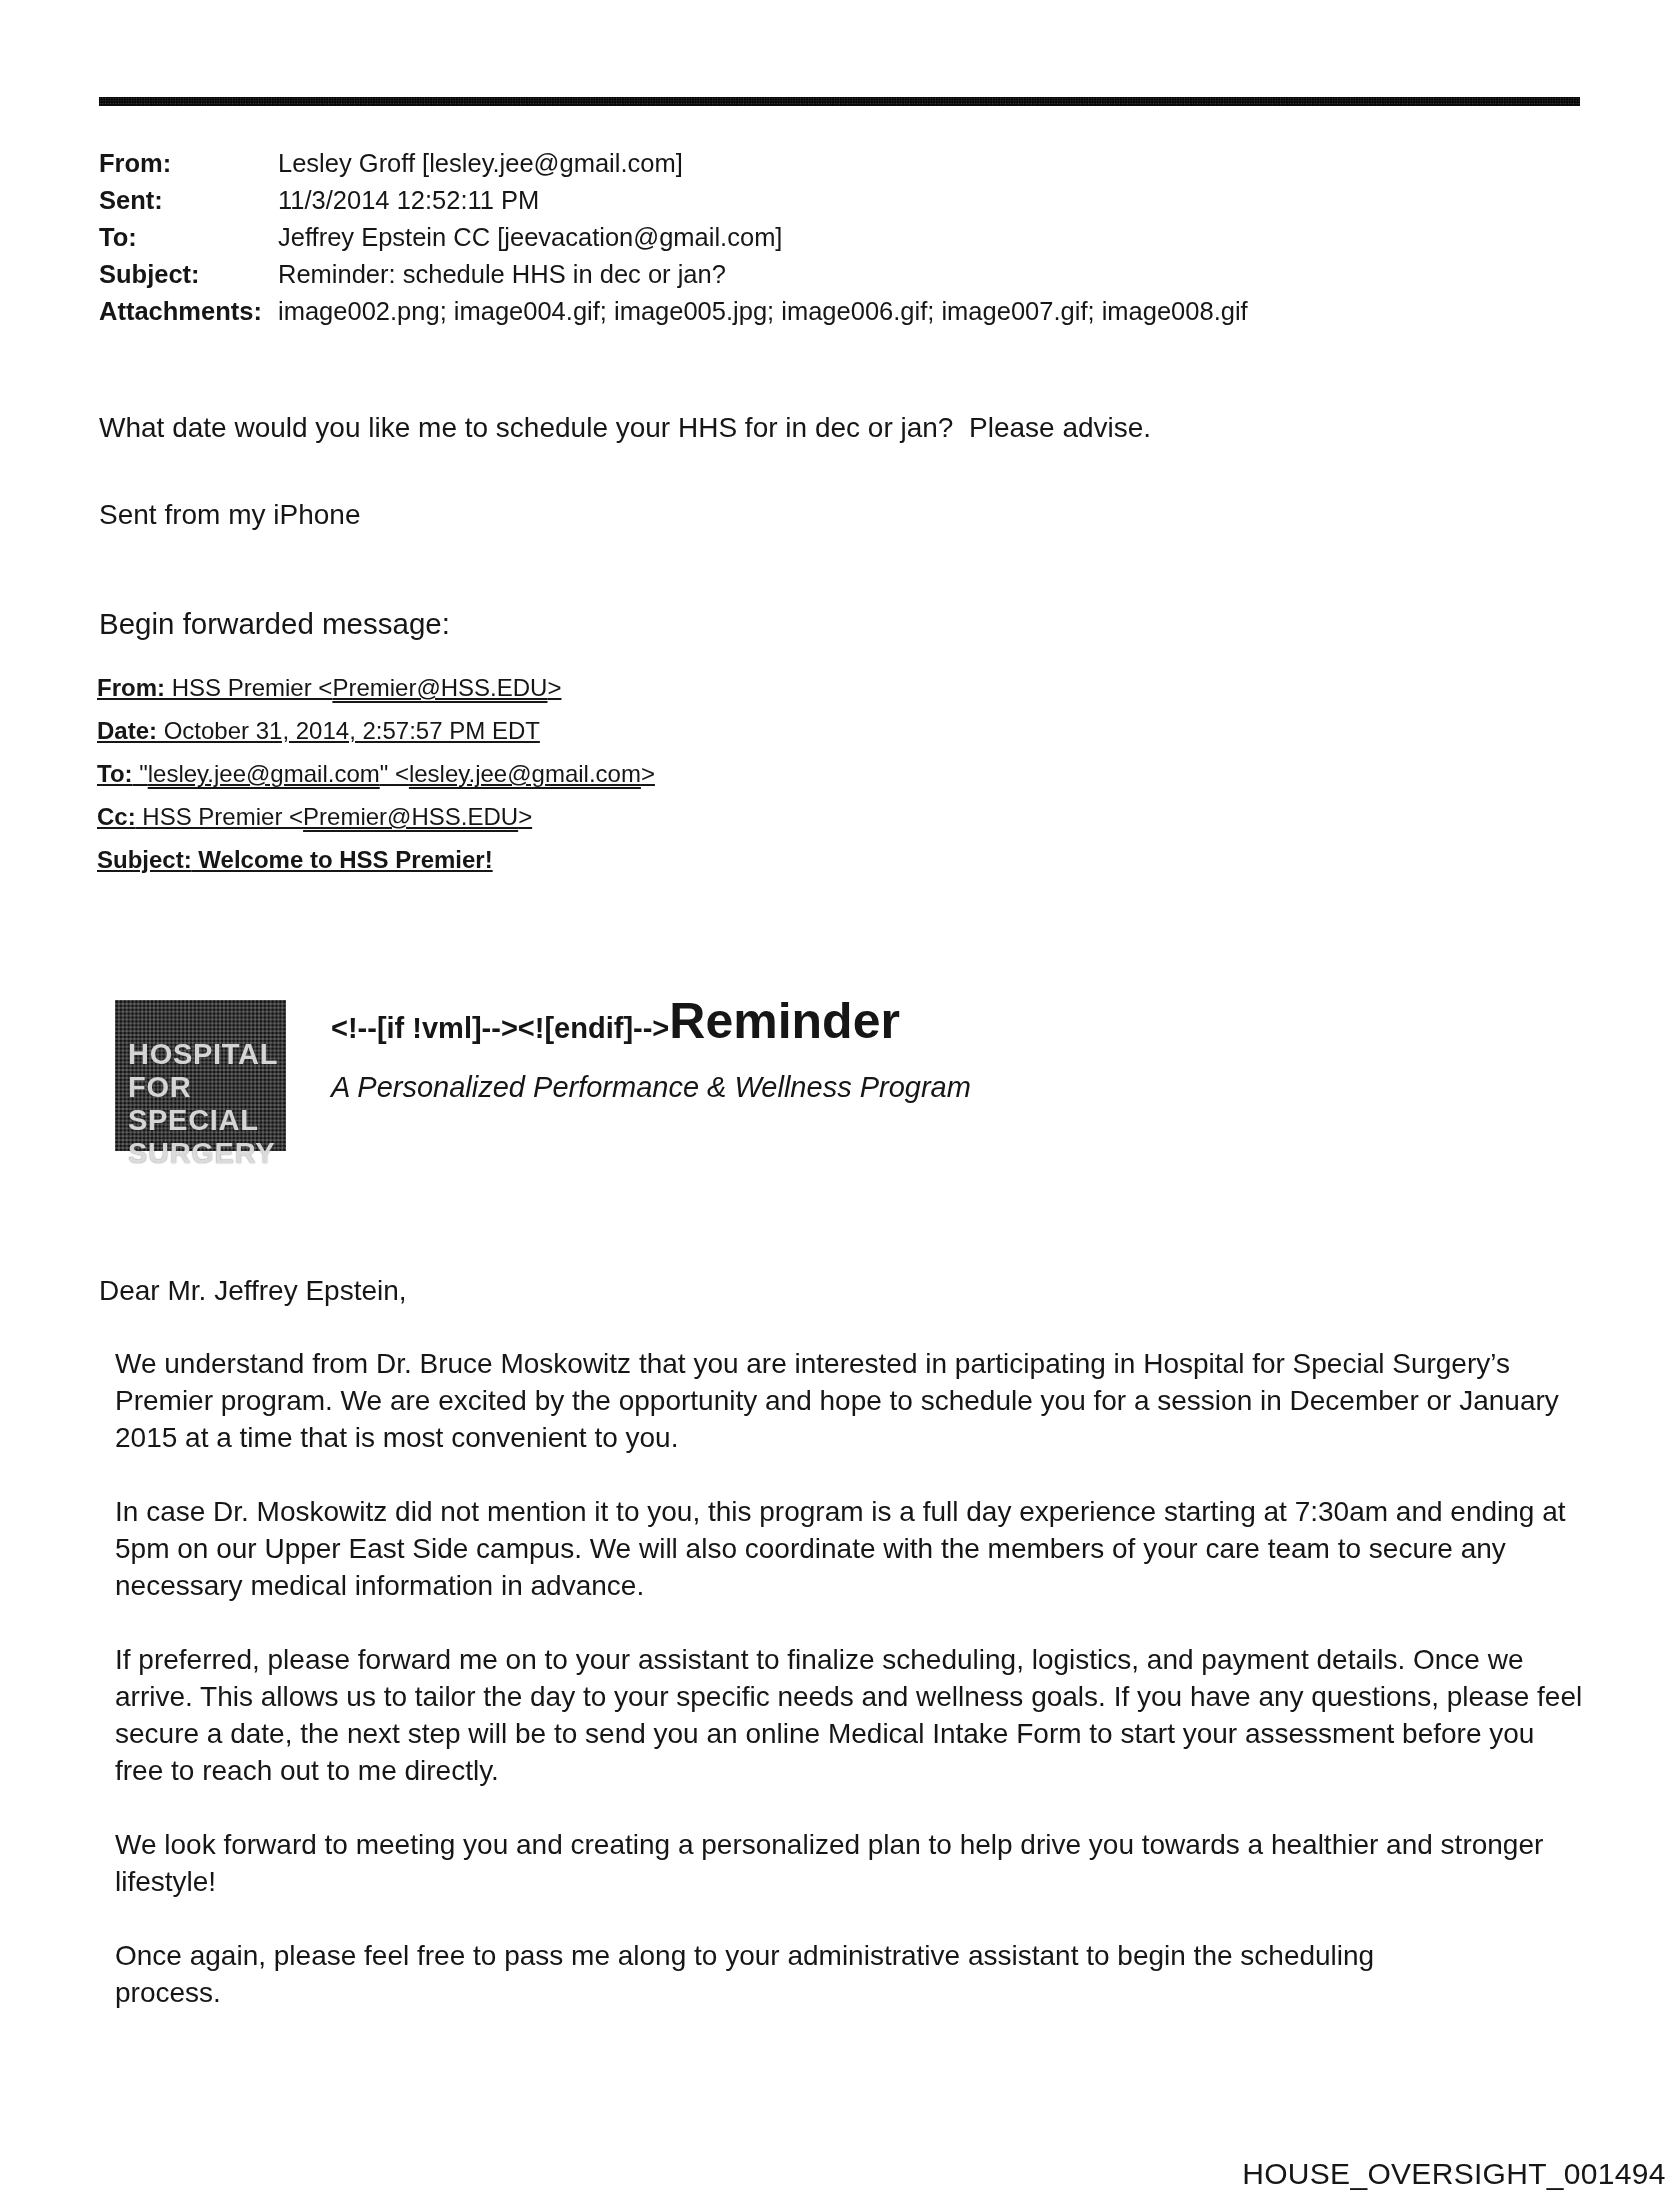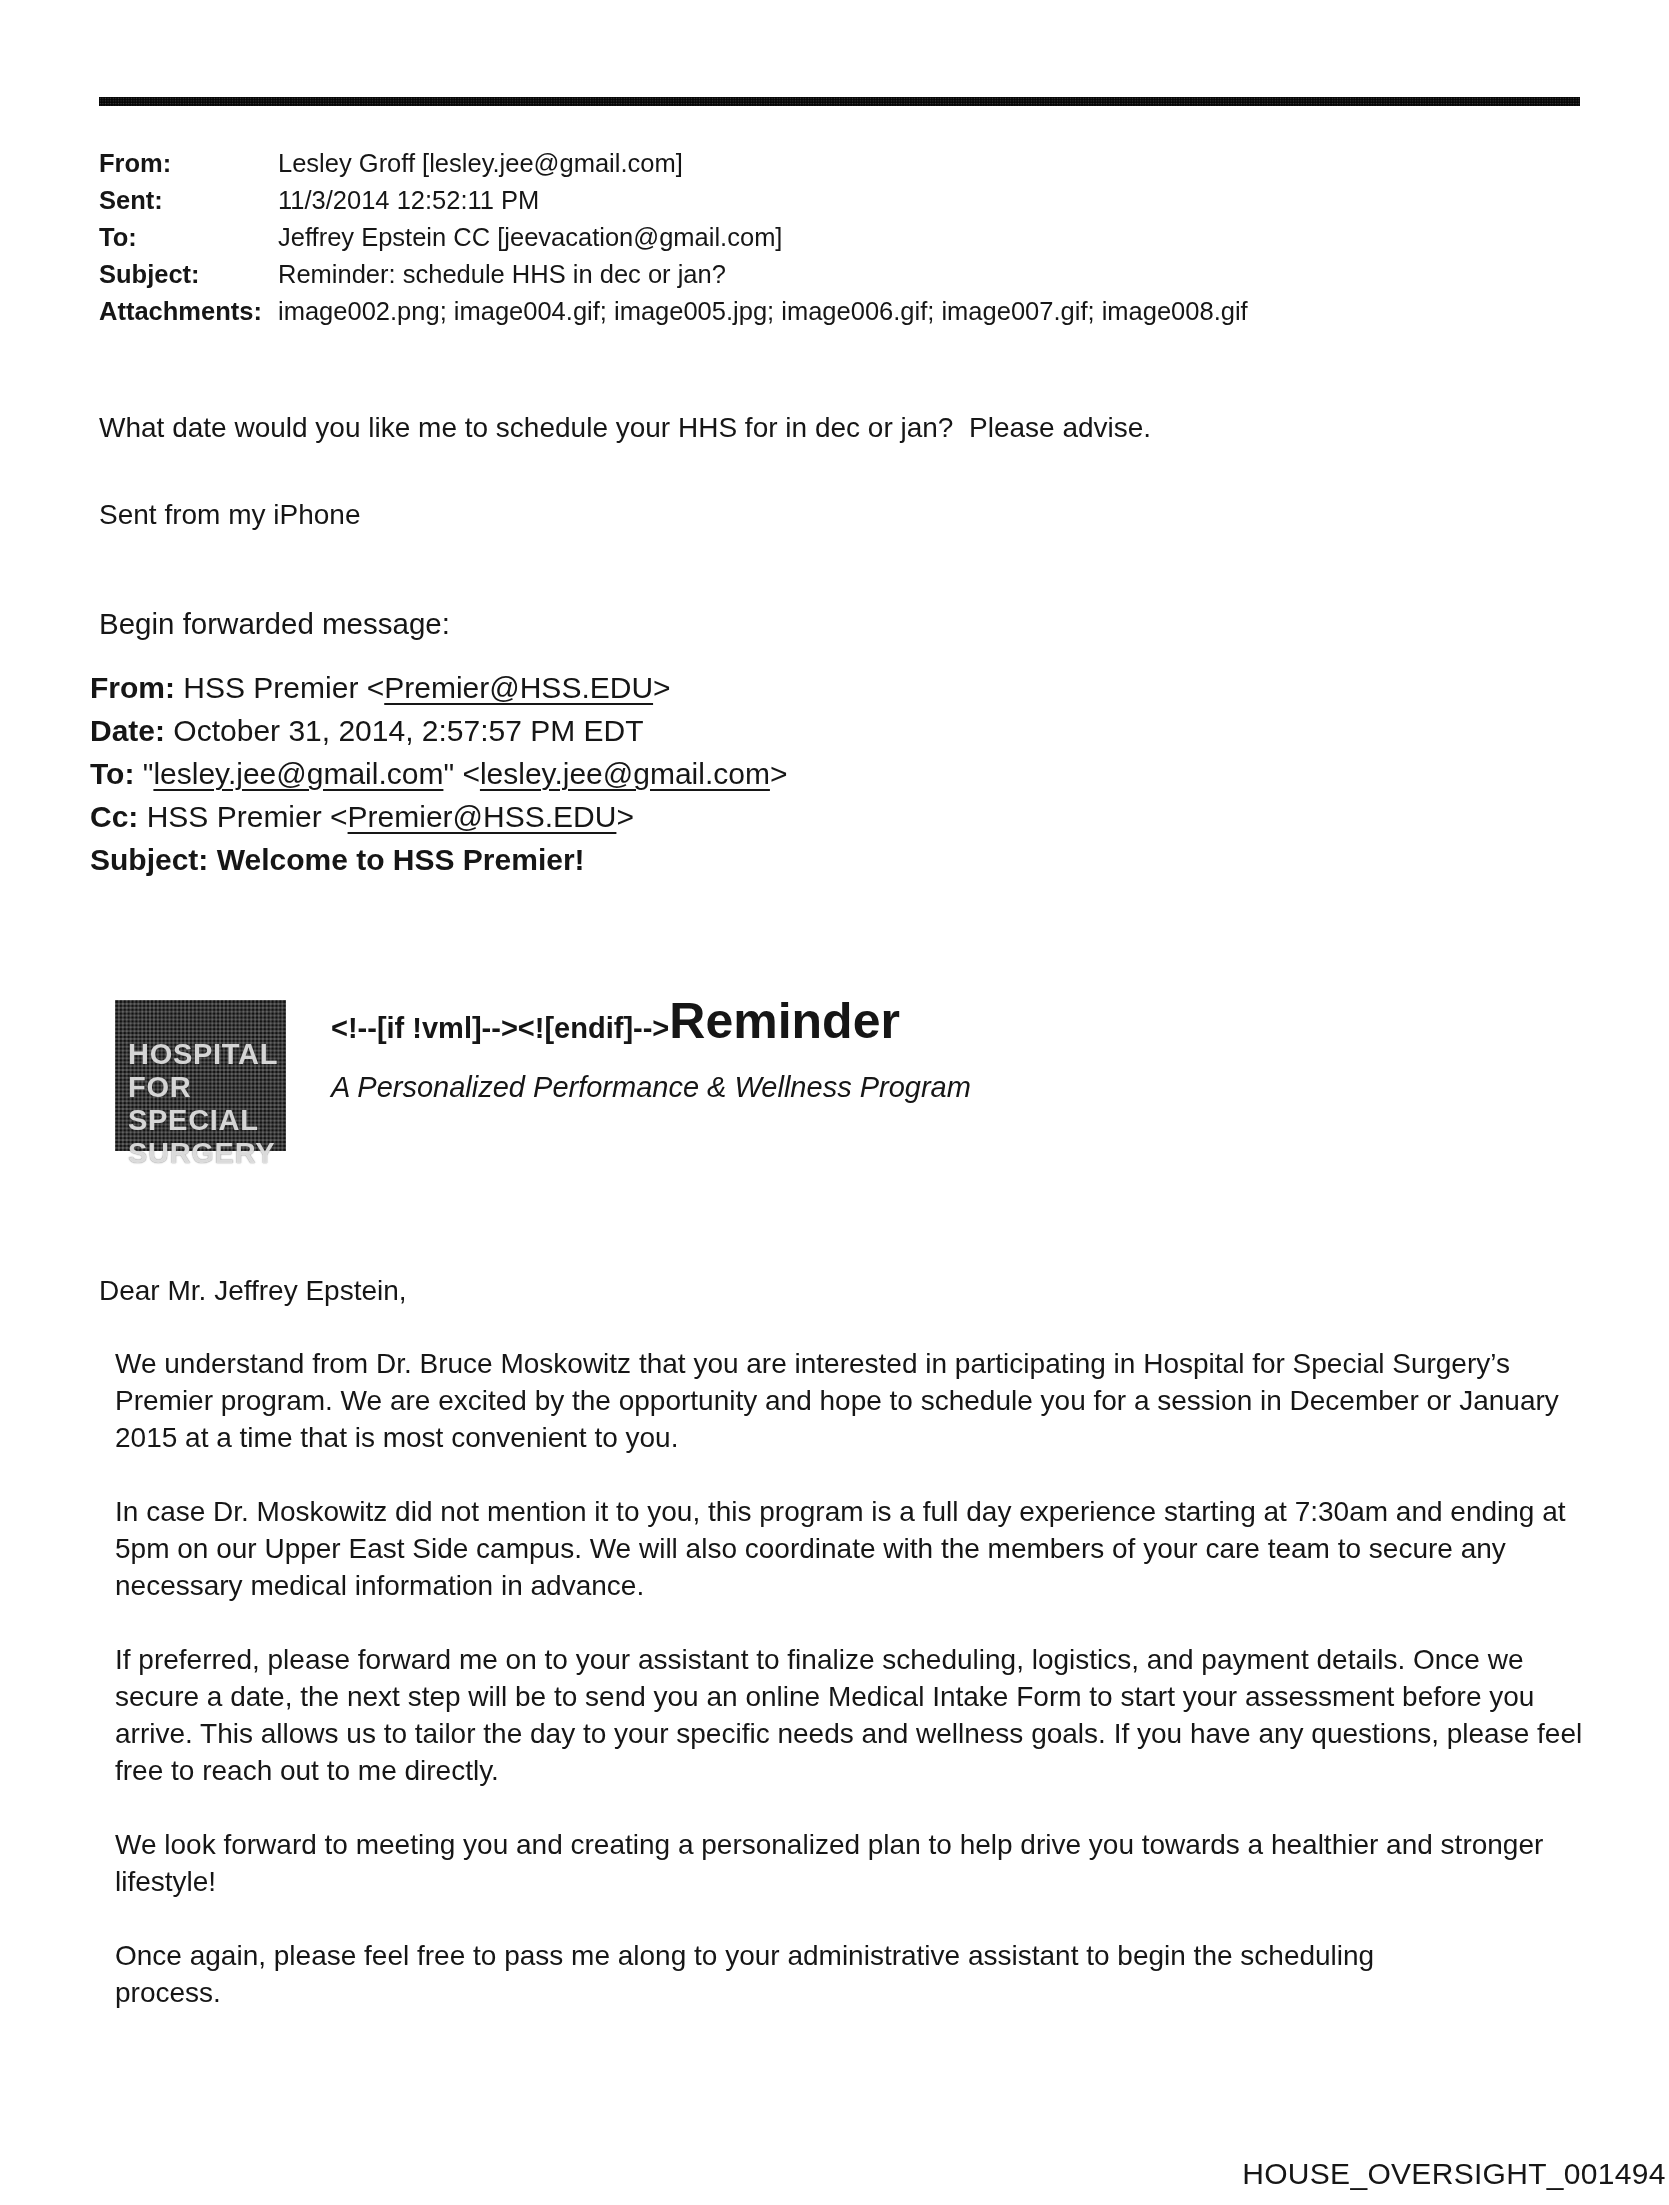"From: HSS Premier <Premier@HSS.EDU>" .fwd-block { font-size: 30px -> 24px; left: 90px -> 97px; text-decoration: none -> underline }
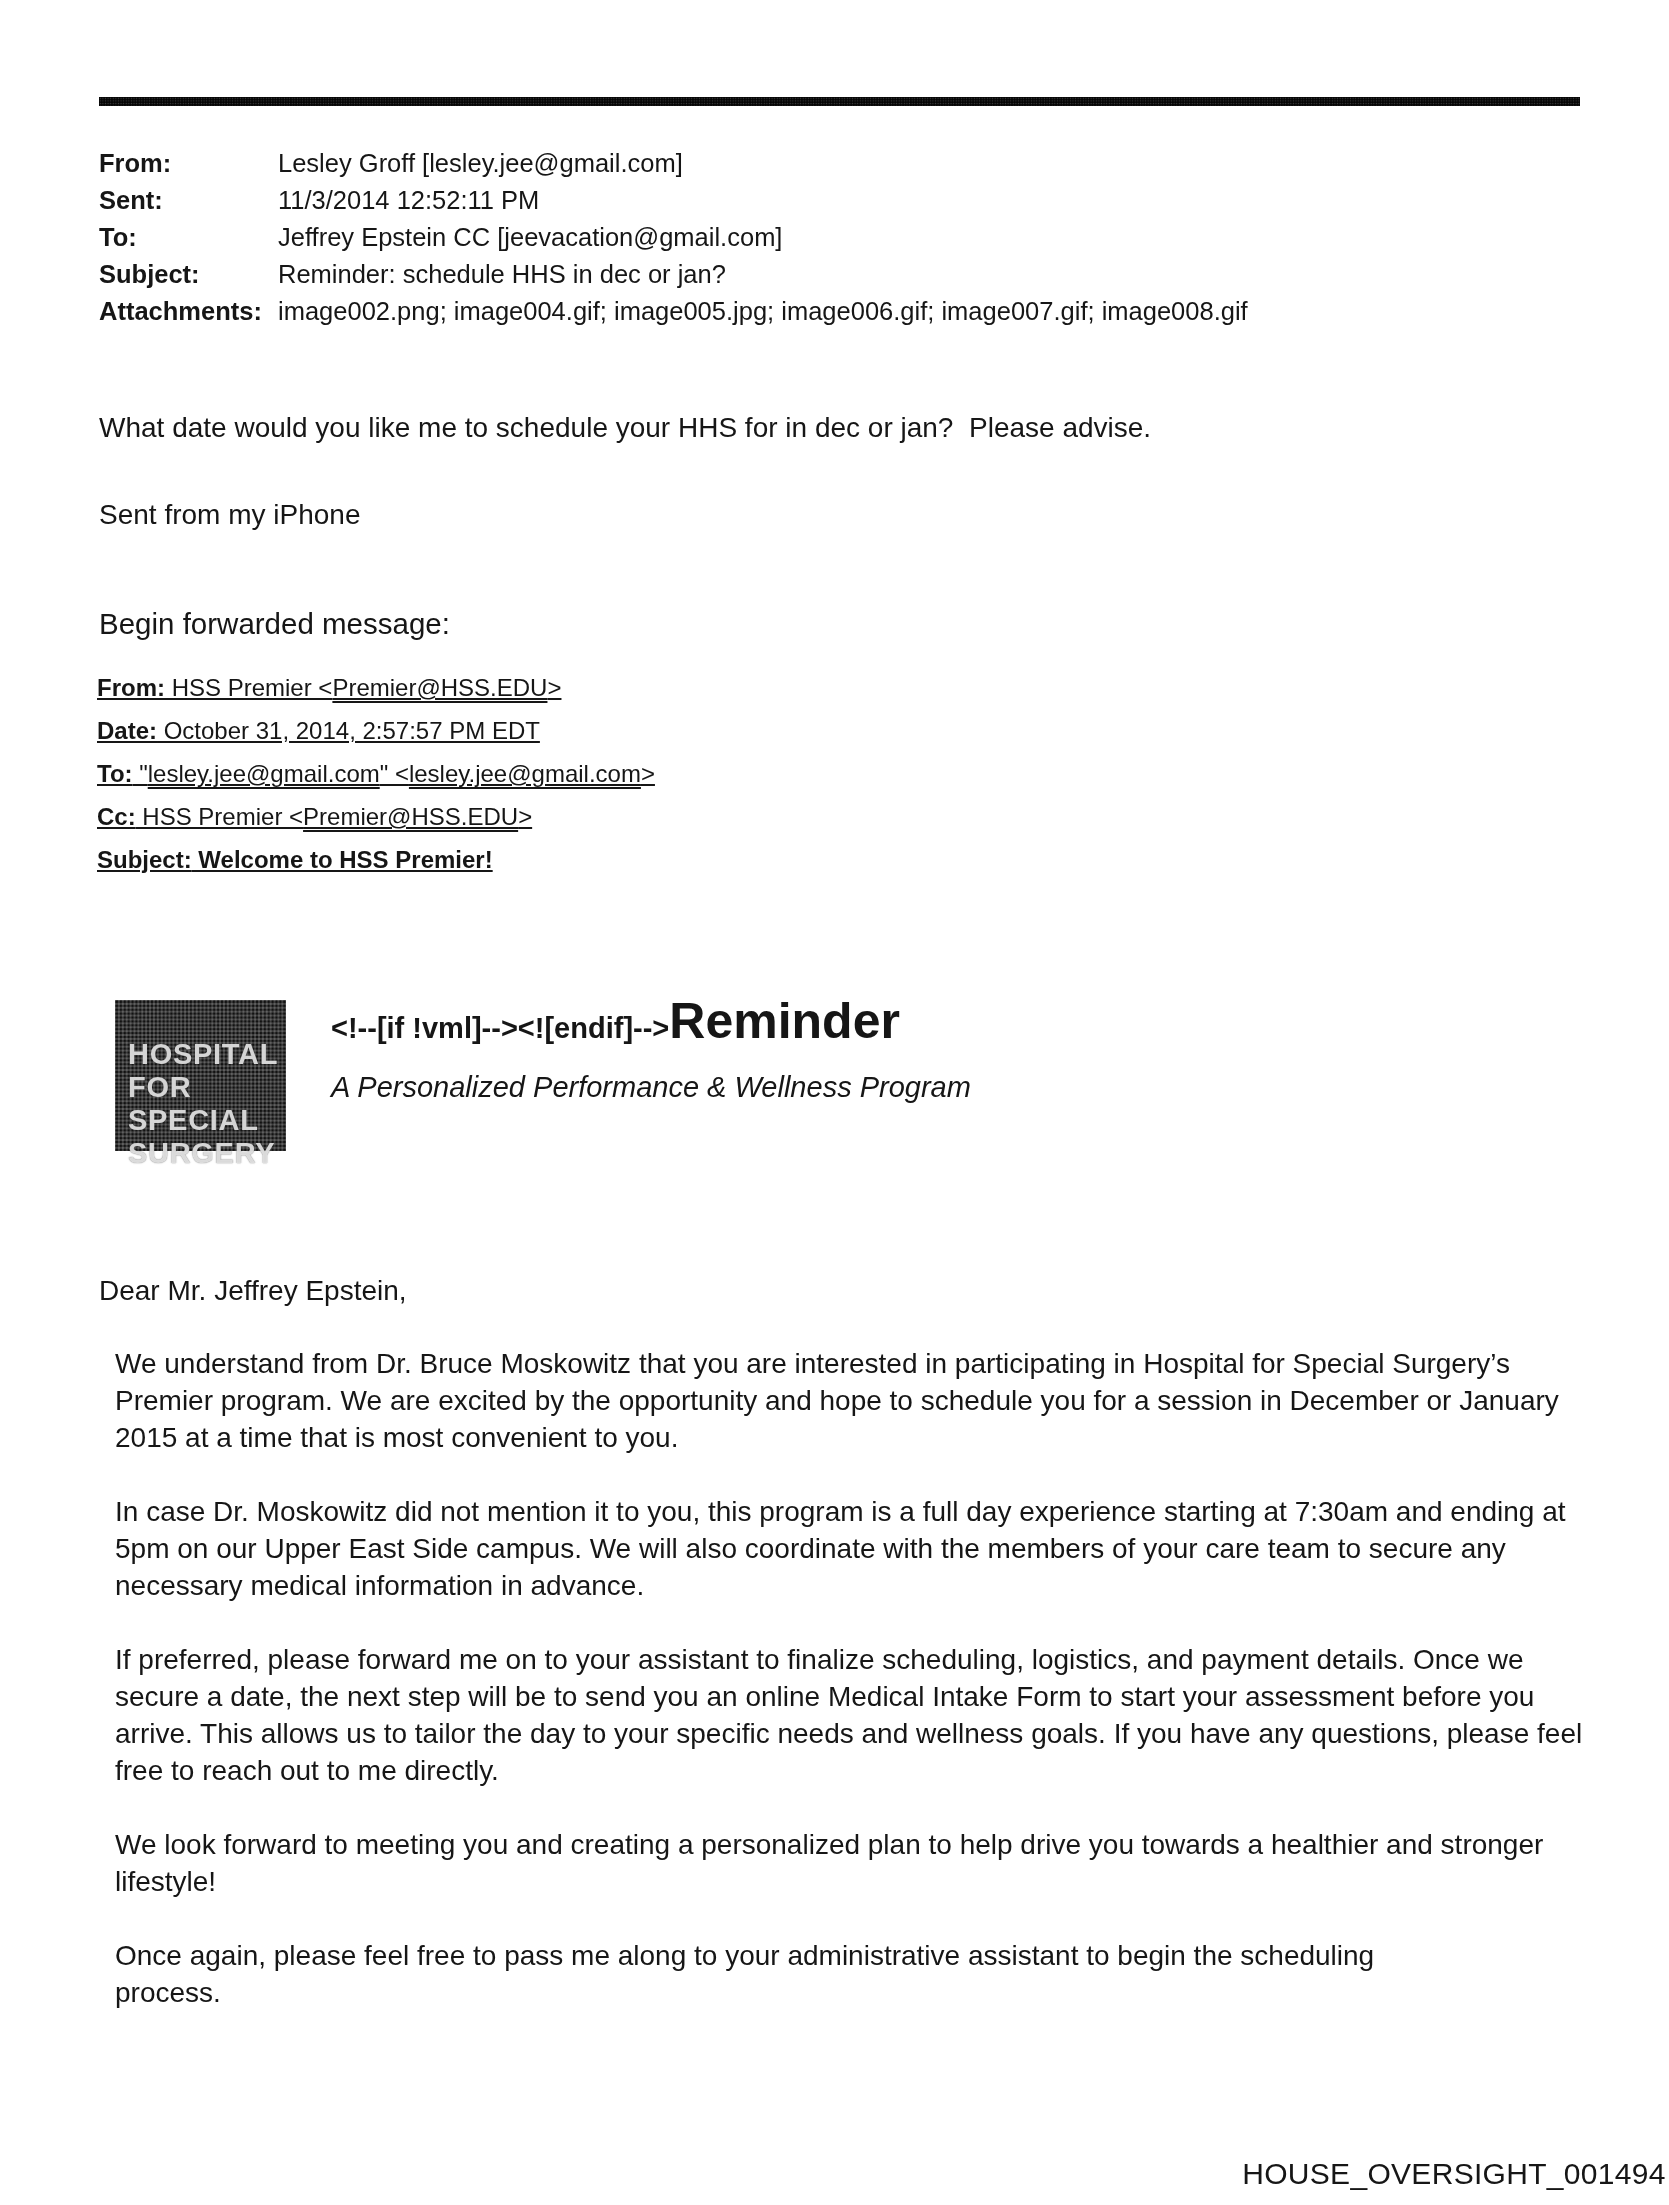"secure a date, the next" div.line { order: before "arrive. This allows us to" -> after "arrive. This allows us to" }
